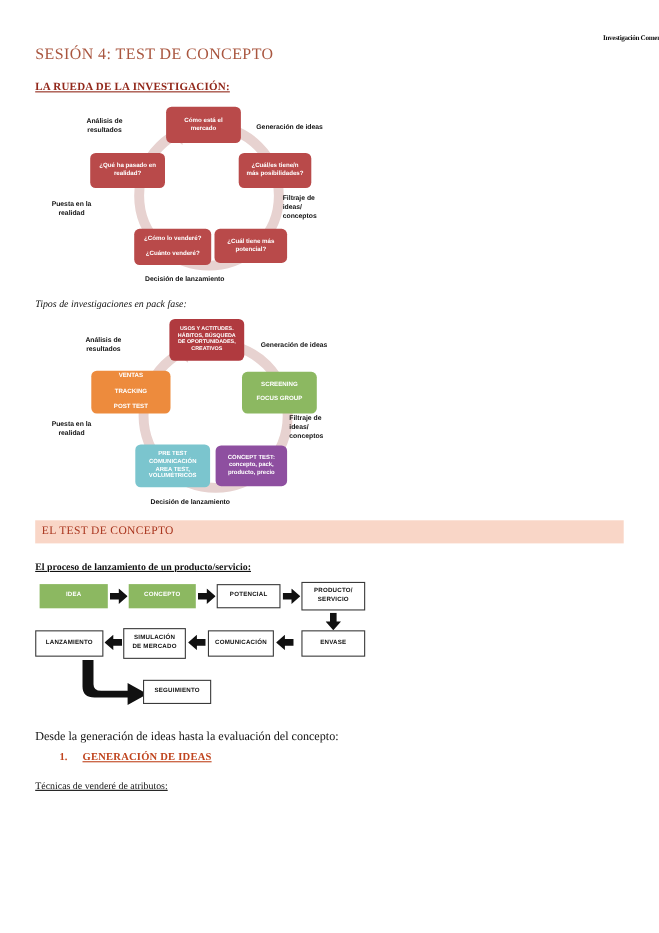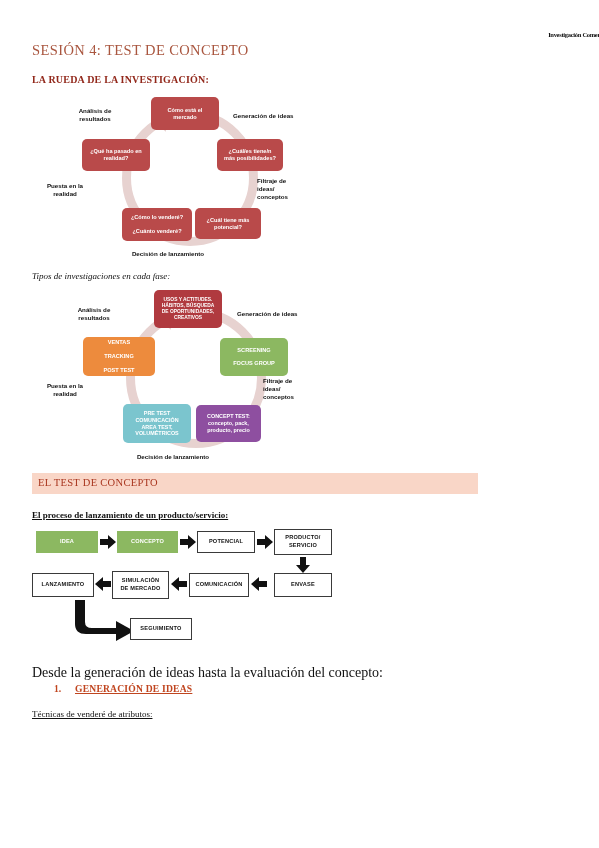"LA RUEDA DE LA INVESTIGACIÓN:" .sub-title { text-decoration: none -> underline }
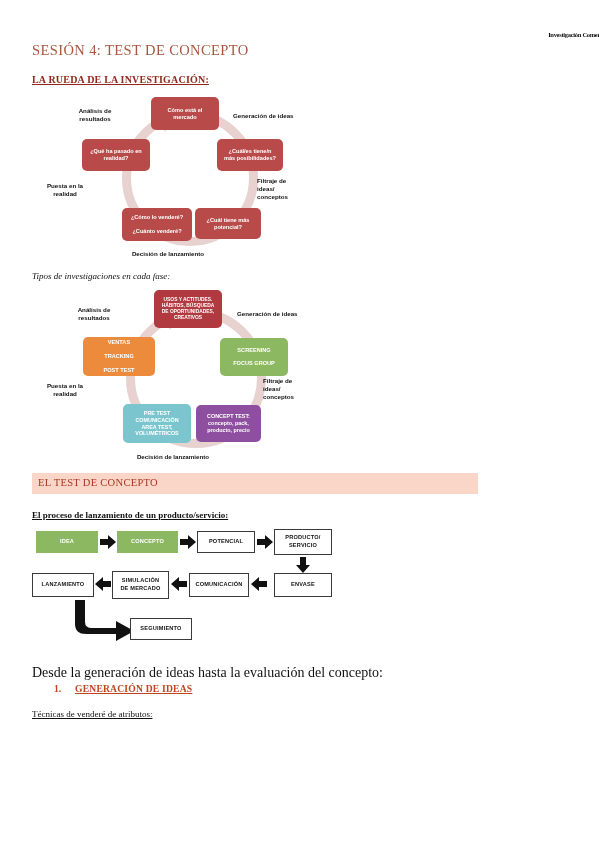"Tipos de investigaciones en cada" div.caption-it { text: cada -> pack }
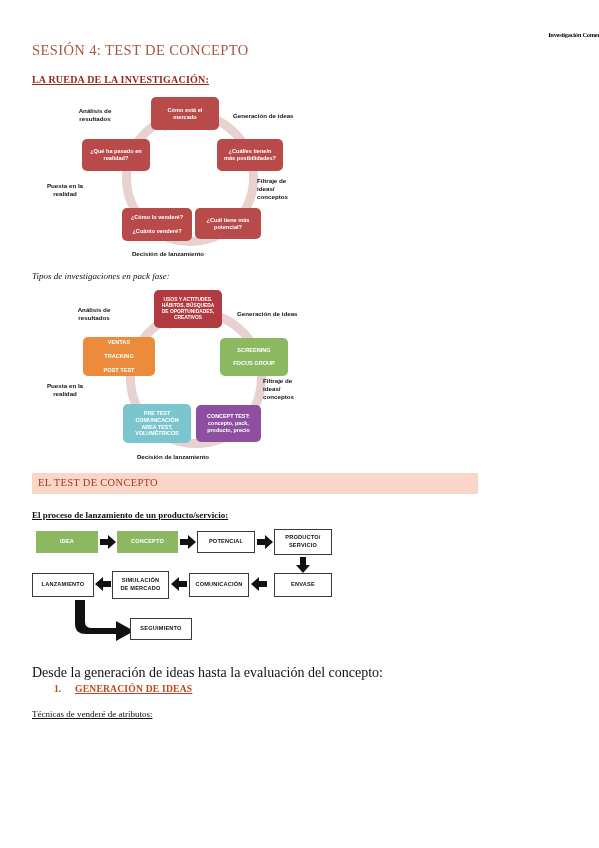"EL TEST DE CONCEPTO" .banner { width: 446px -> 535px }
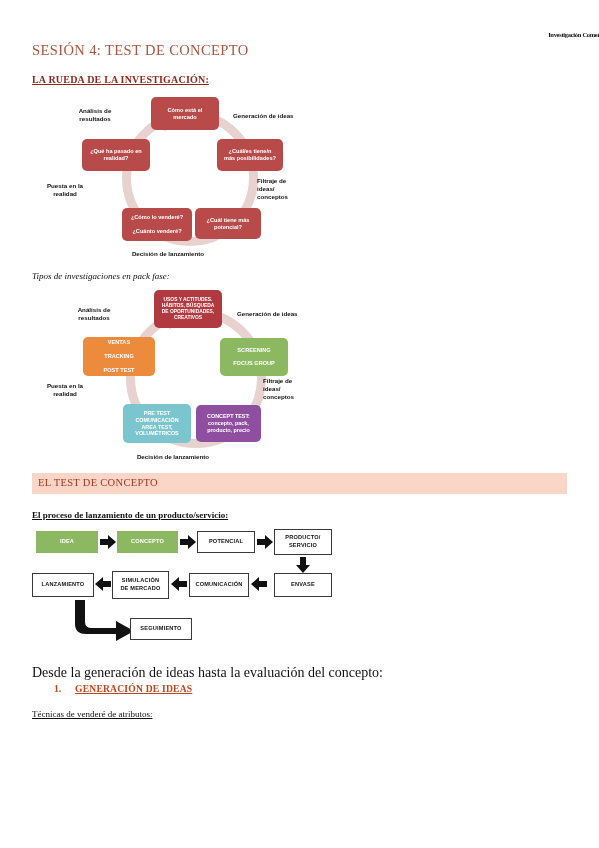"Desde la generación de ideas" .body-text { font-size: 14px -> 11px }
